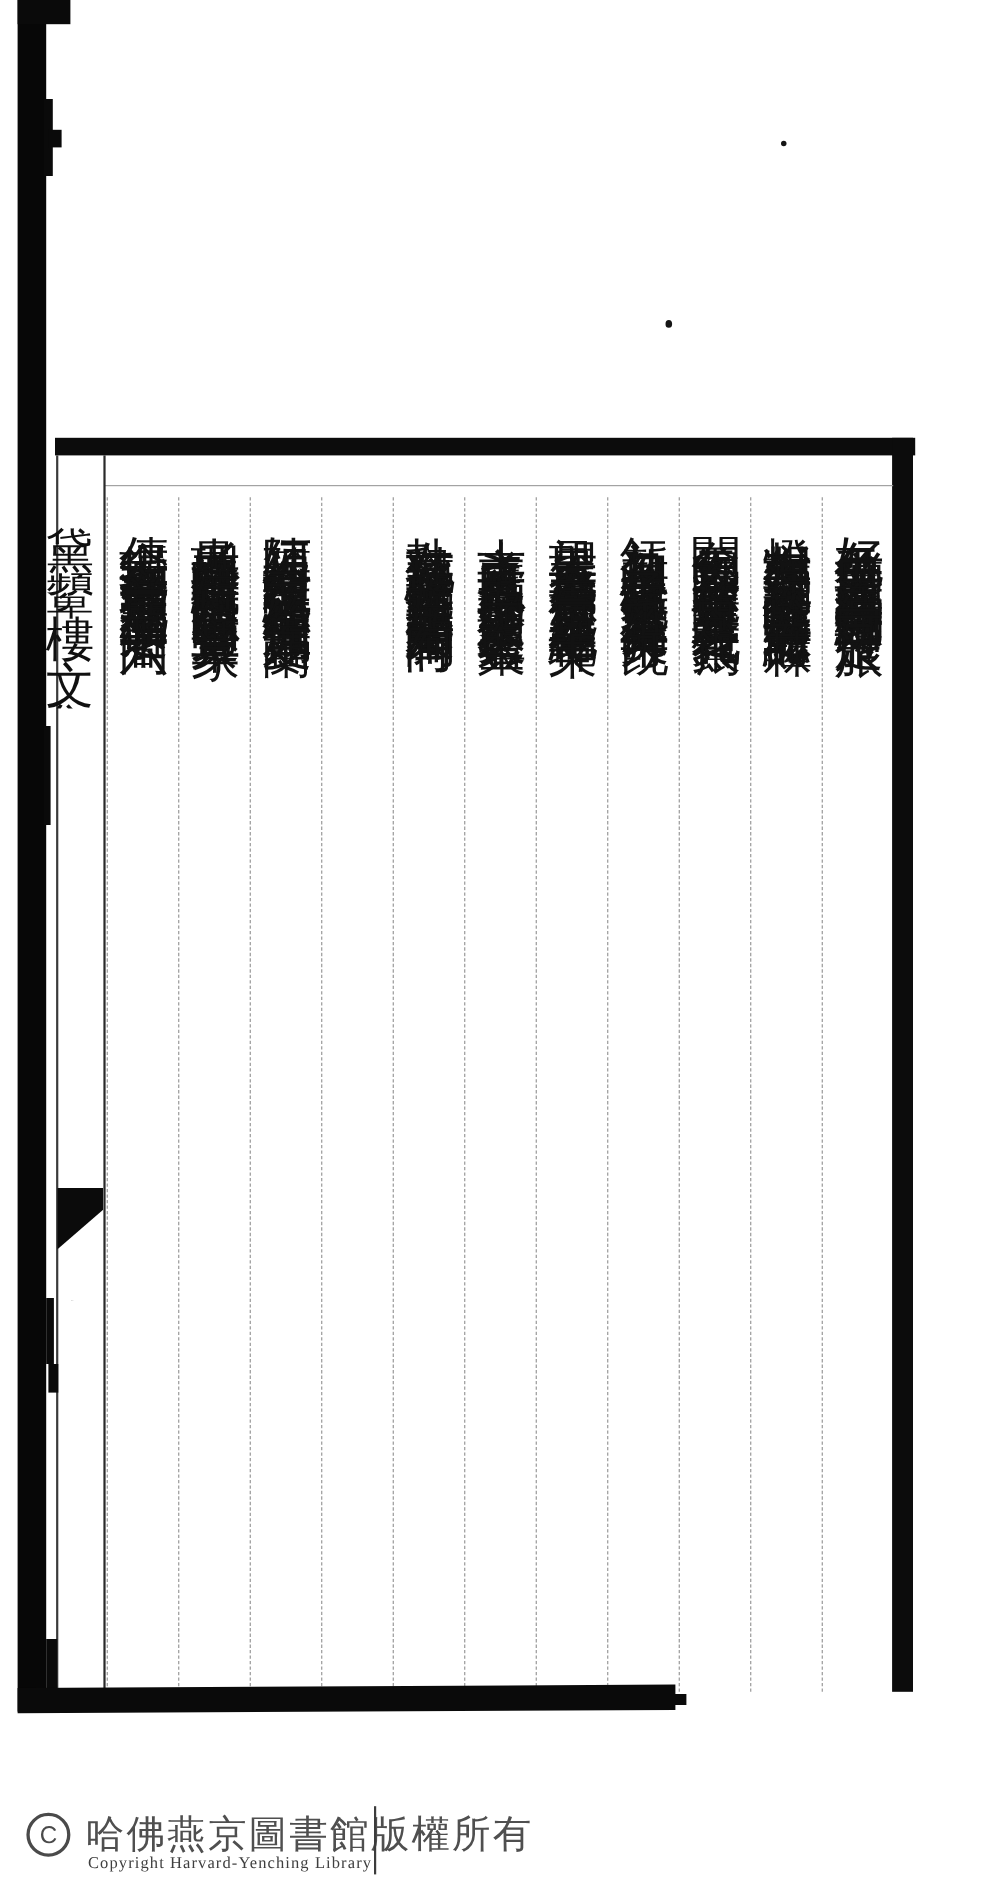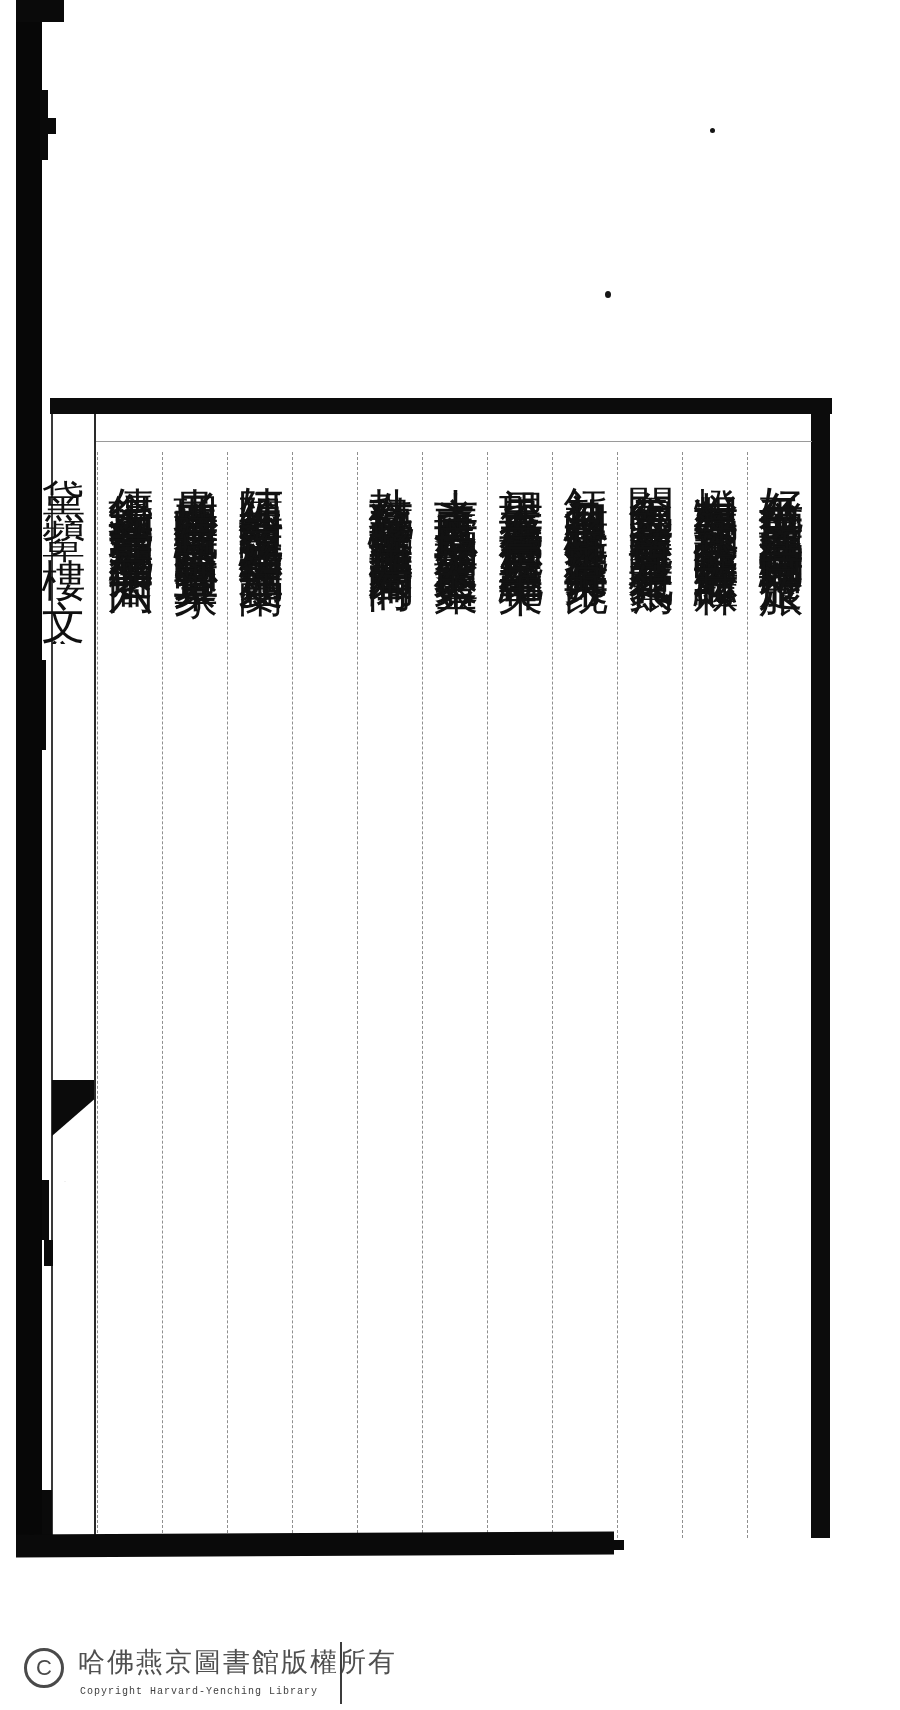"哈佛燕京圖書館版權所有" .stamp-cn { font-size: 27px -> 35px }
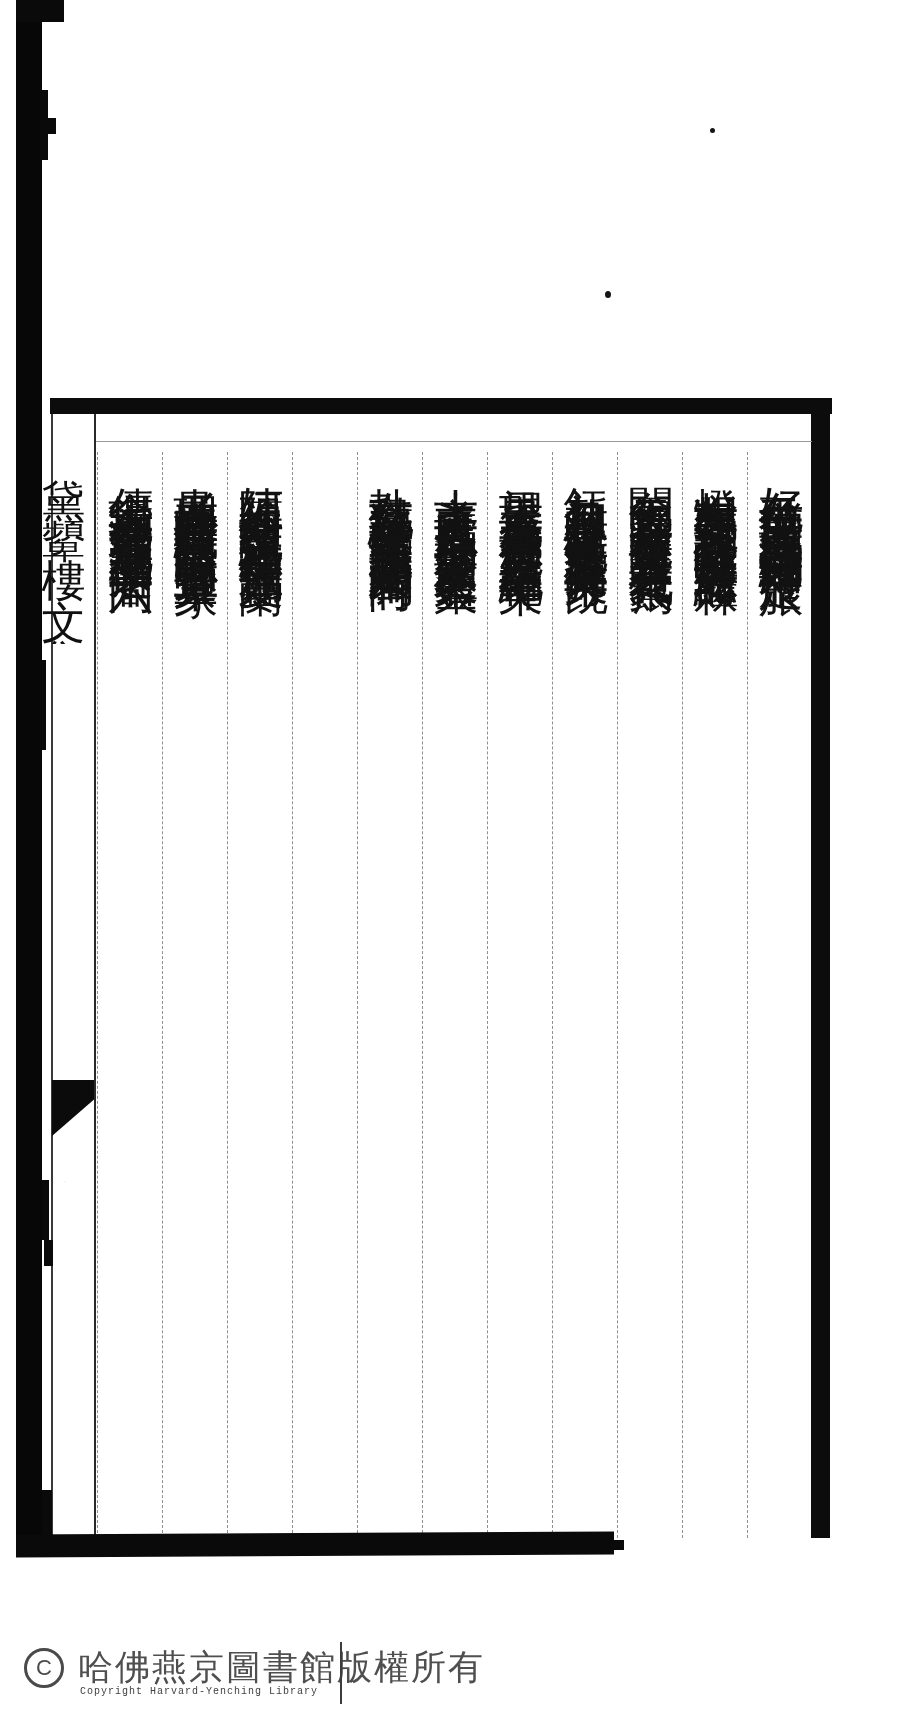"Copyright Harvard-Yenching Library" .stamp-en { font-family: Liberation Mono, monospace -> Liberation Serif, serif; font-size: 10px -> 15px }
